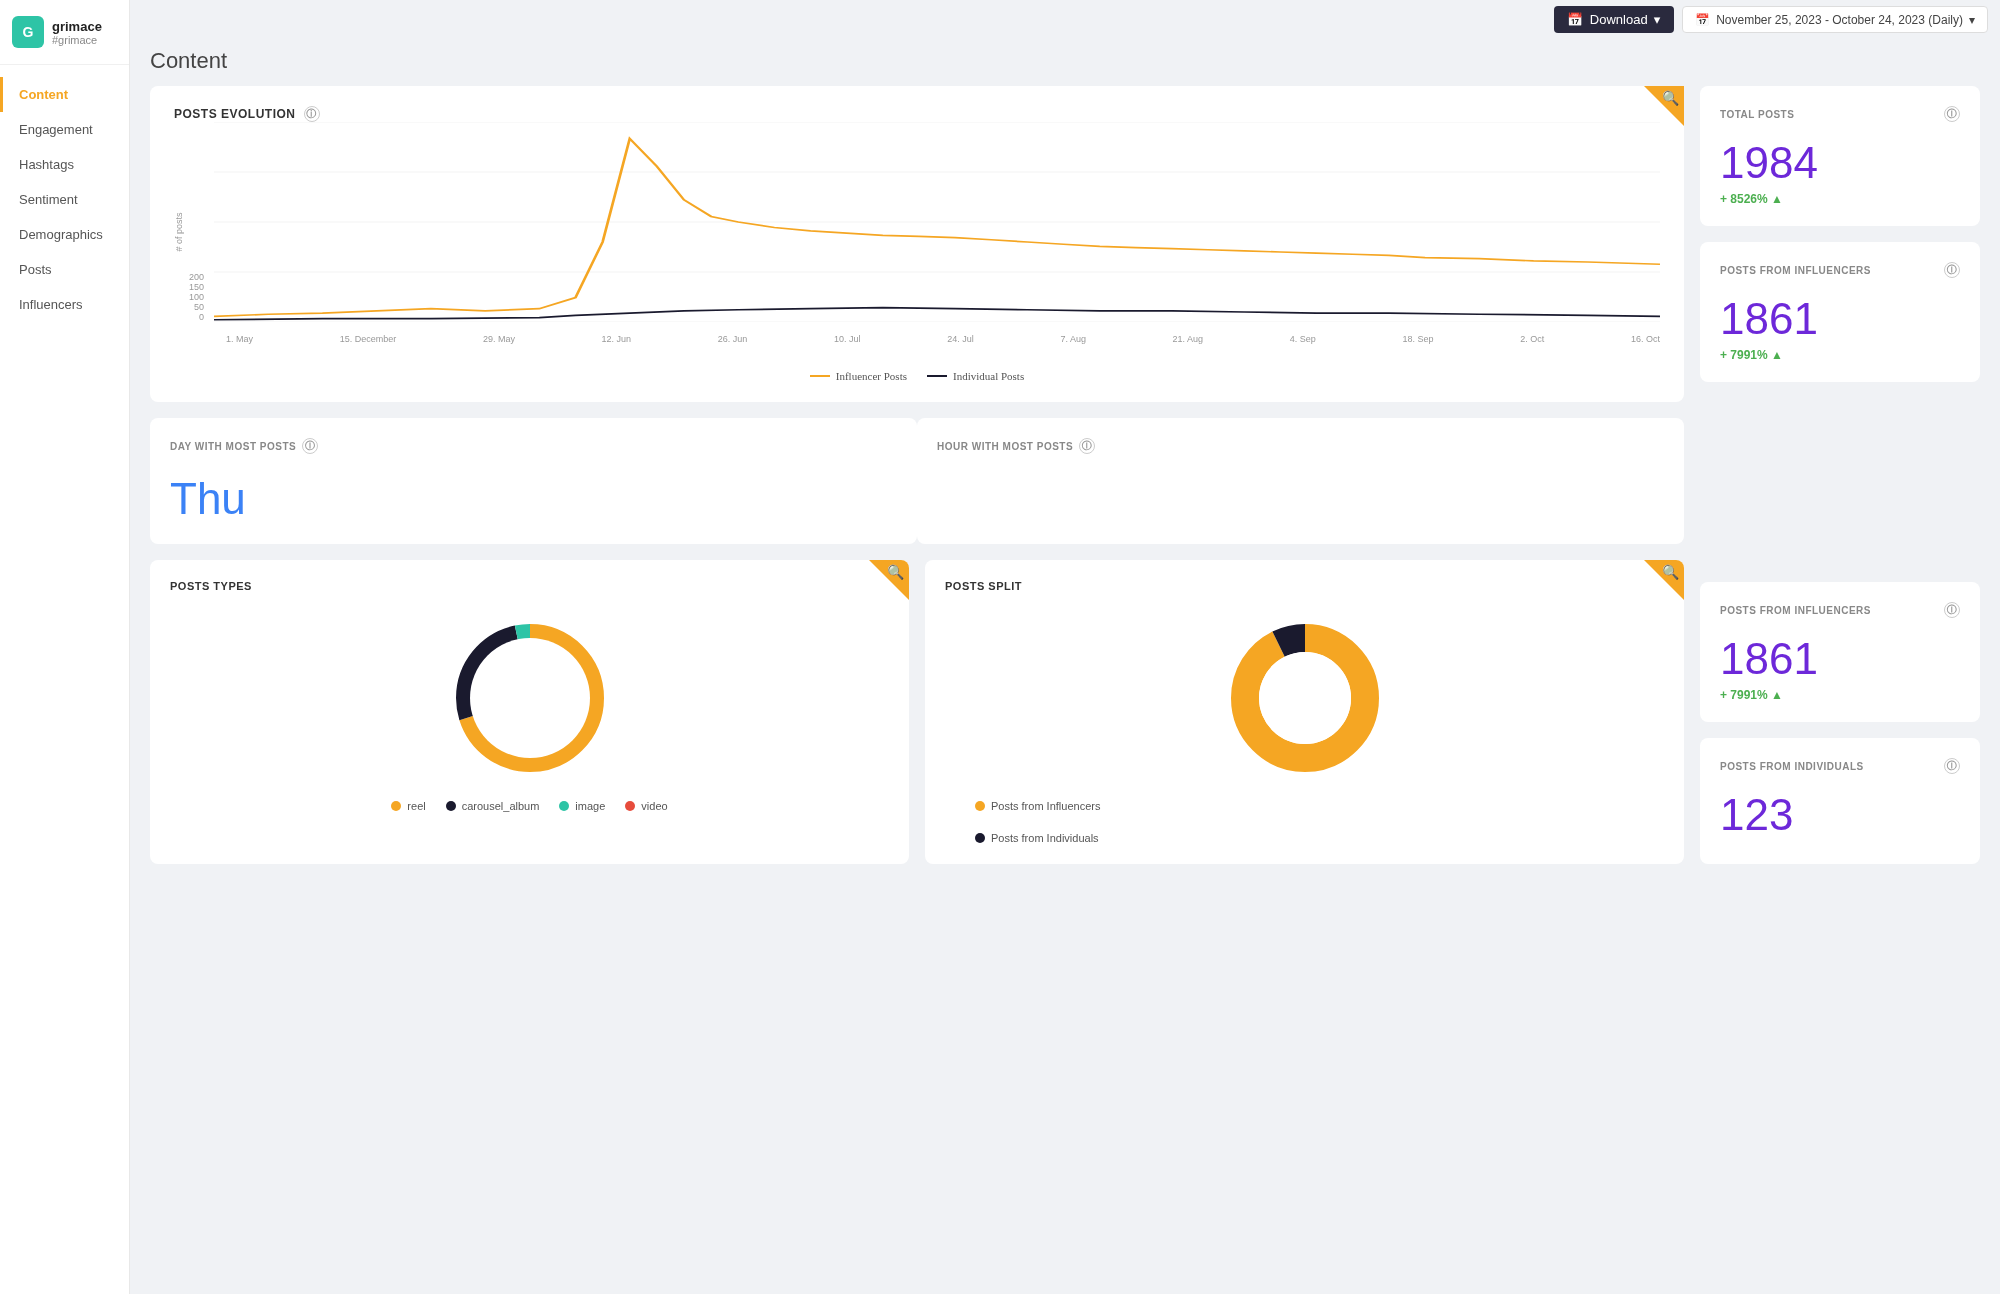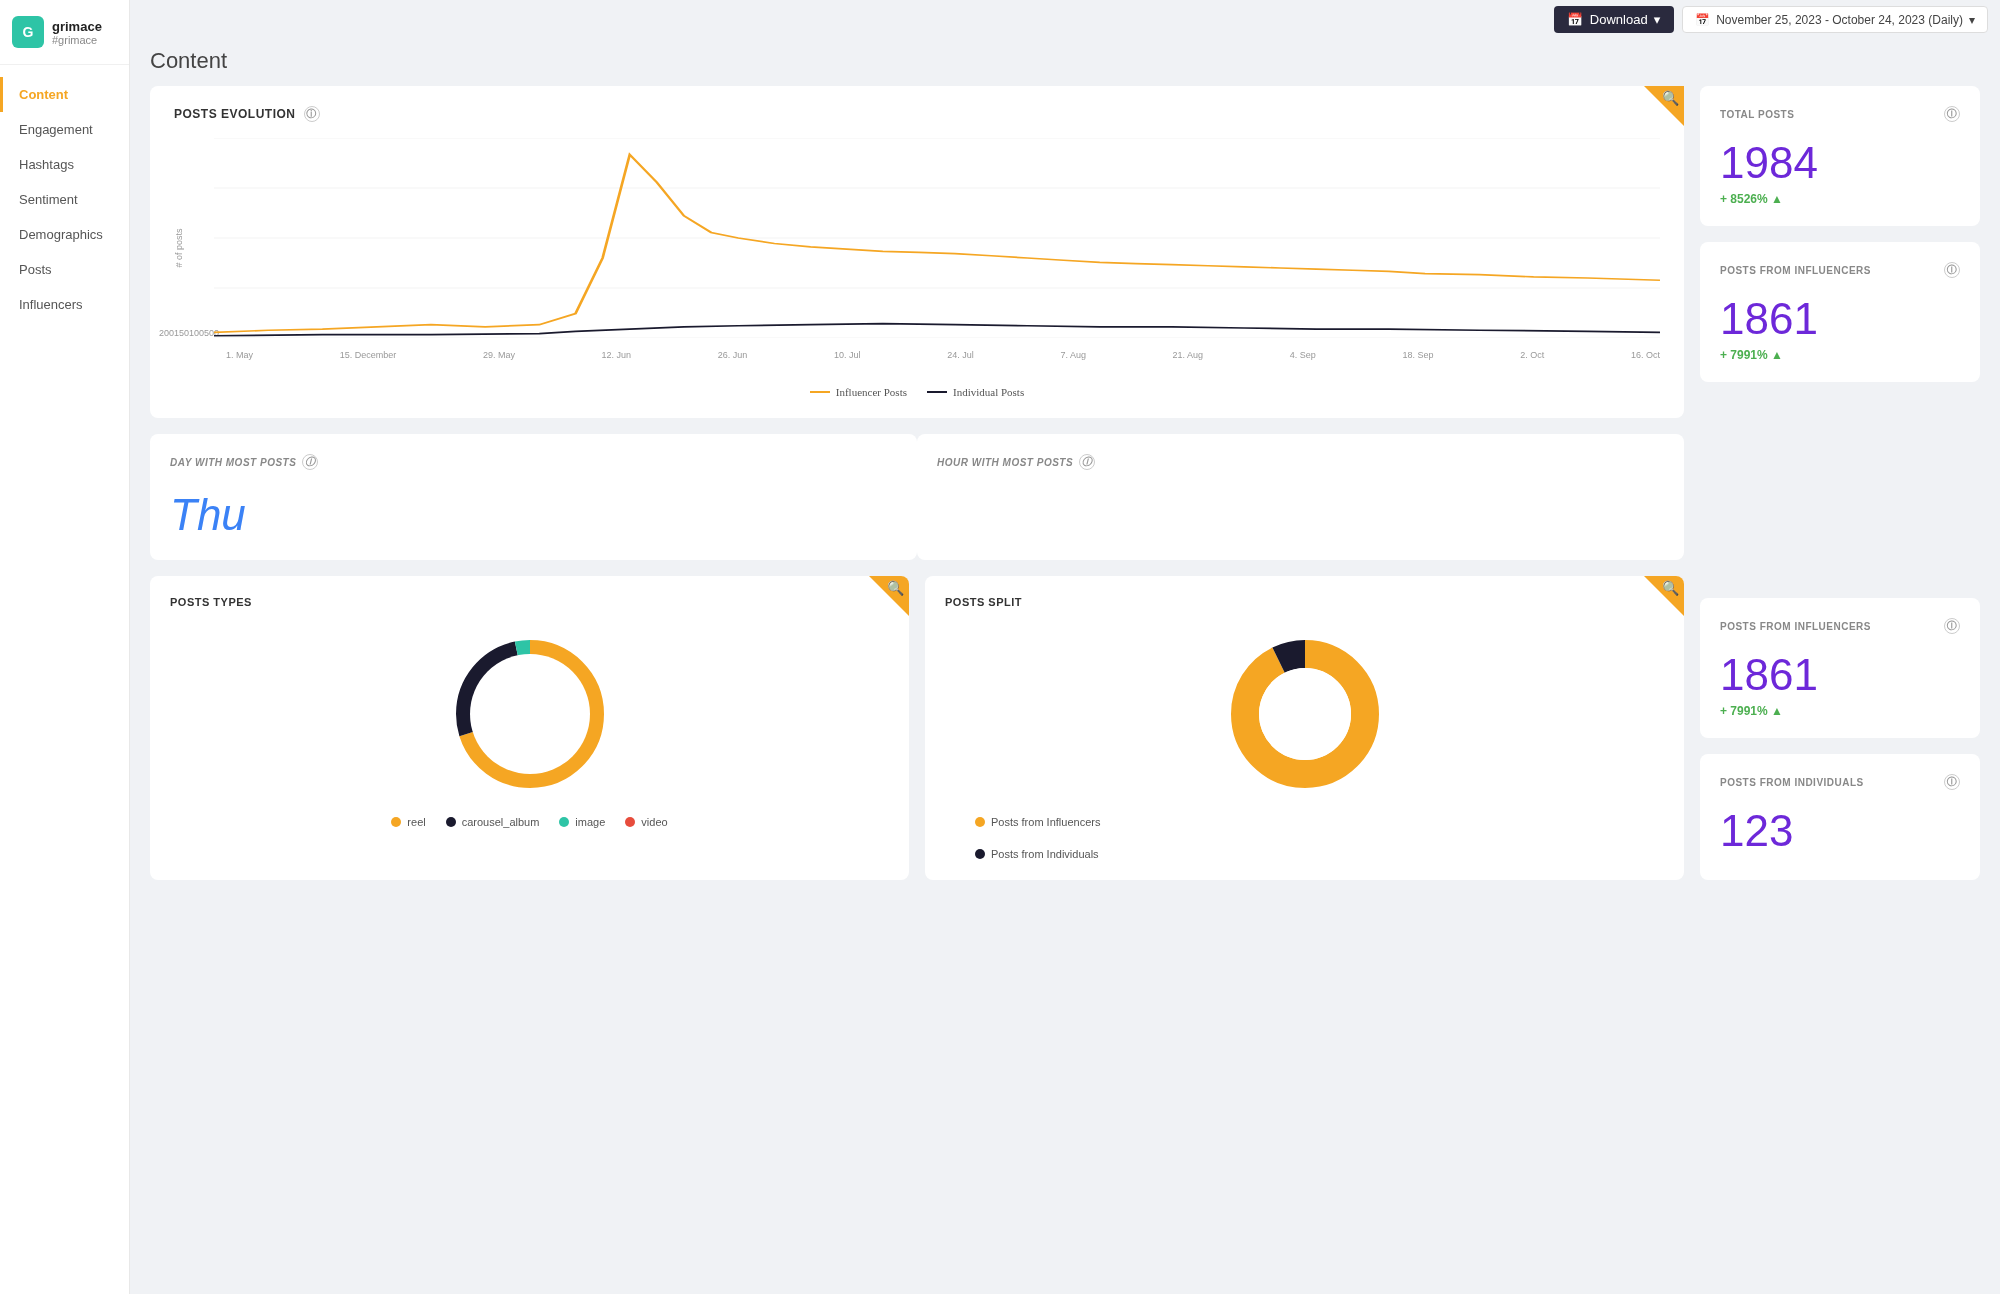"POSTS EVOLUTION" .chart-title { margin-bottom: 16px -> 0 }
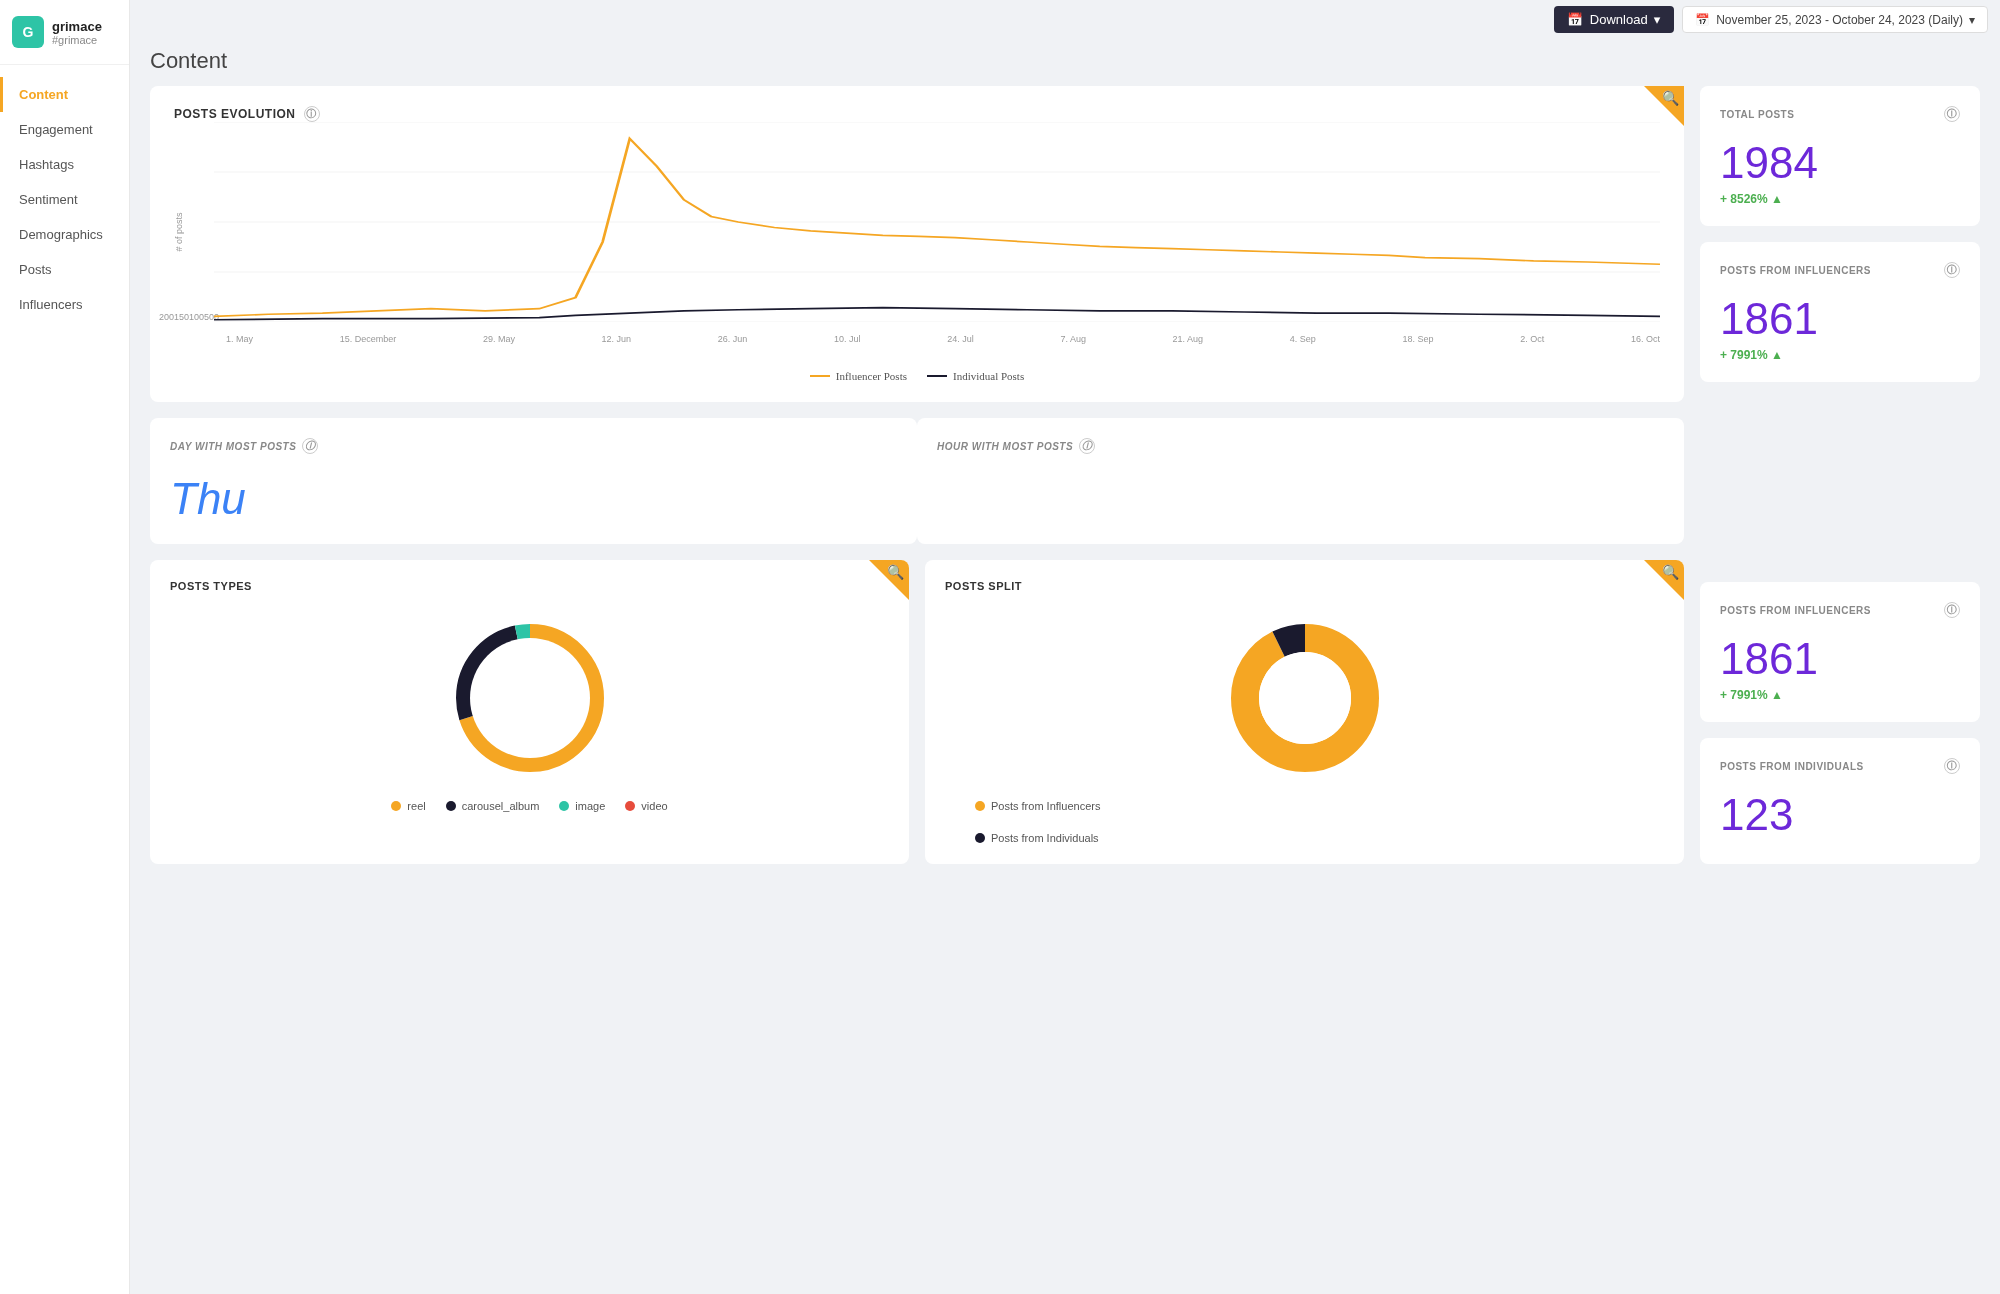"200" .chart-y-axis { flex-direction: row -> column; justify-content: center -> flex-end }
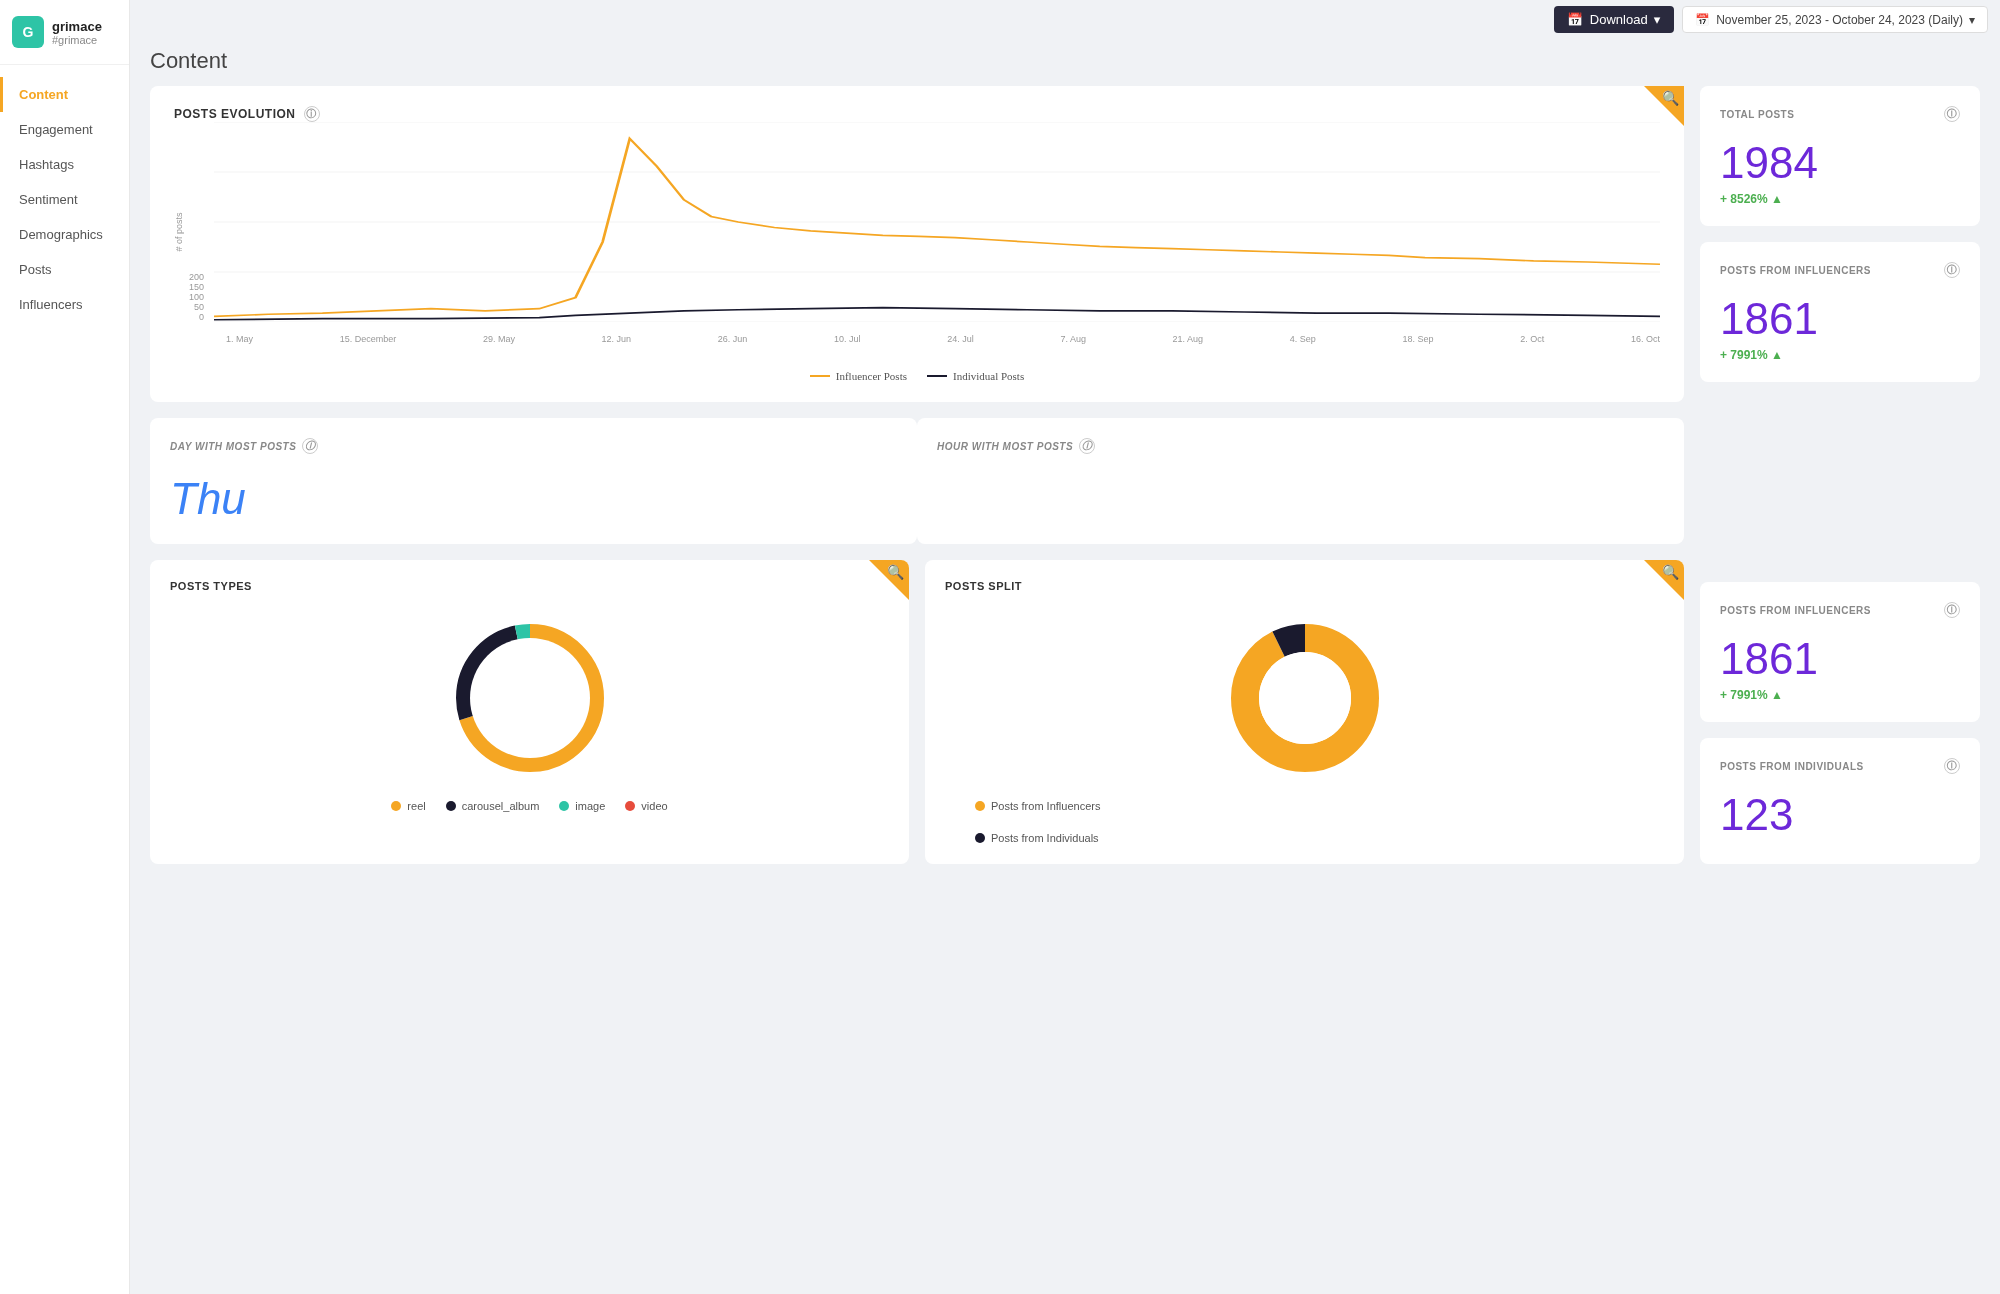"DAY WITH MOST POSTS" .small-cards-row { font-style: italic -> none }
